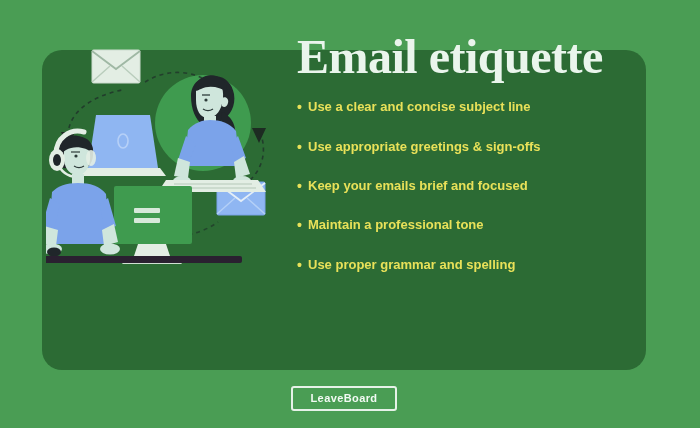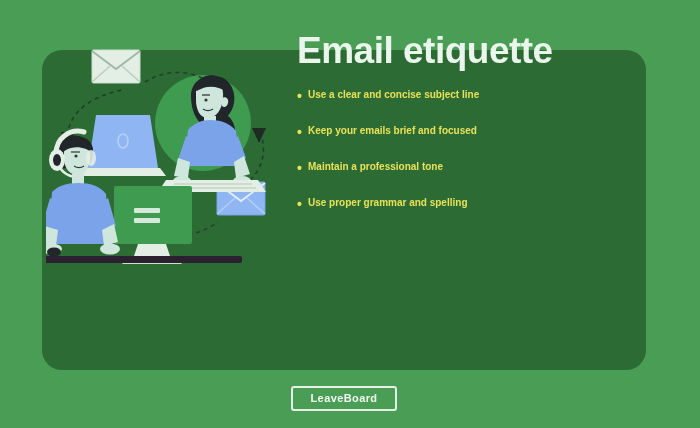"Email etiquette" #title { font-family: none -> Liberation Serif, serif; font-size: 37px -> 48px }
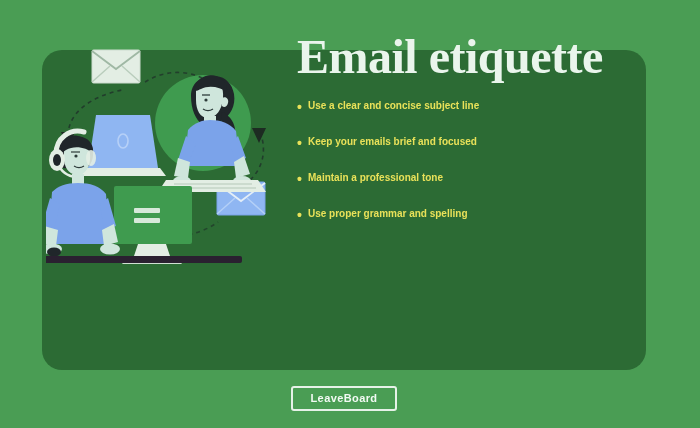"Use a clear and concise" #bullets li { font-size: 10px -> 13px }
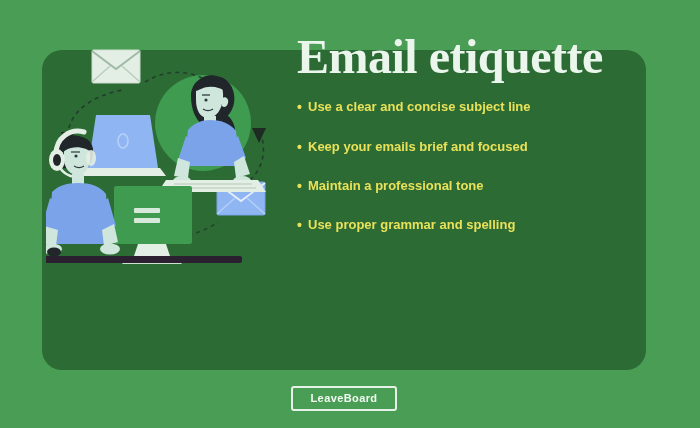"Use appropriate greetings & sign-offs" li { html: none -> <li>Use appropriate greetings &amp; sign-offs</li> }
